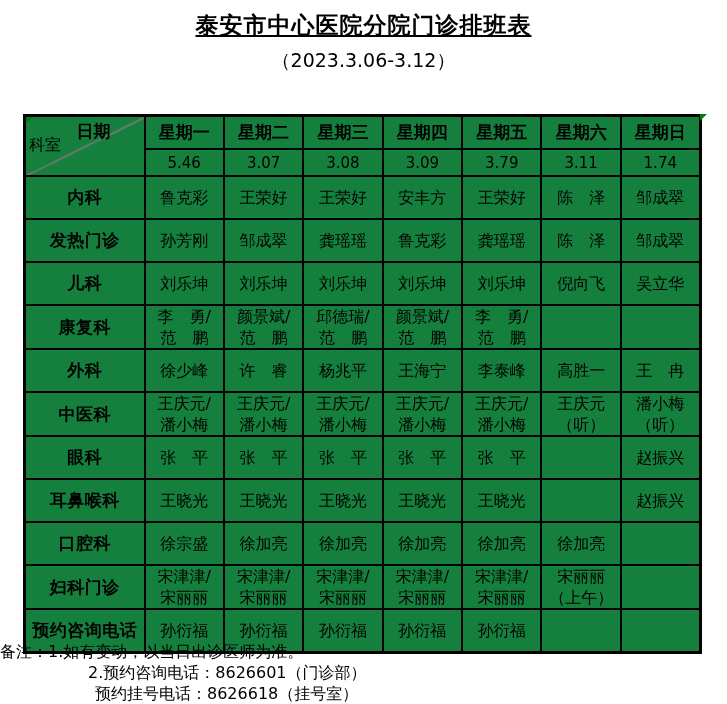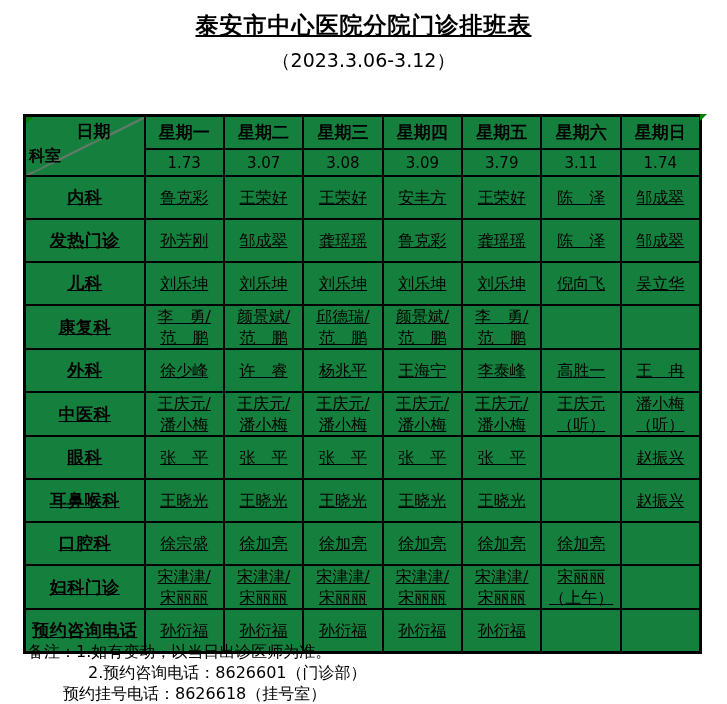"科室" .corner-bottom { bottom: 8px -> 19px; font-weight: bold -> normal }
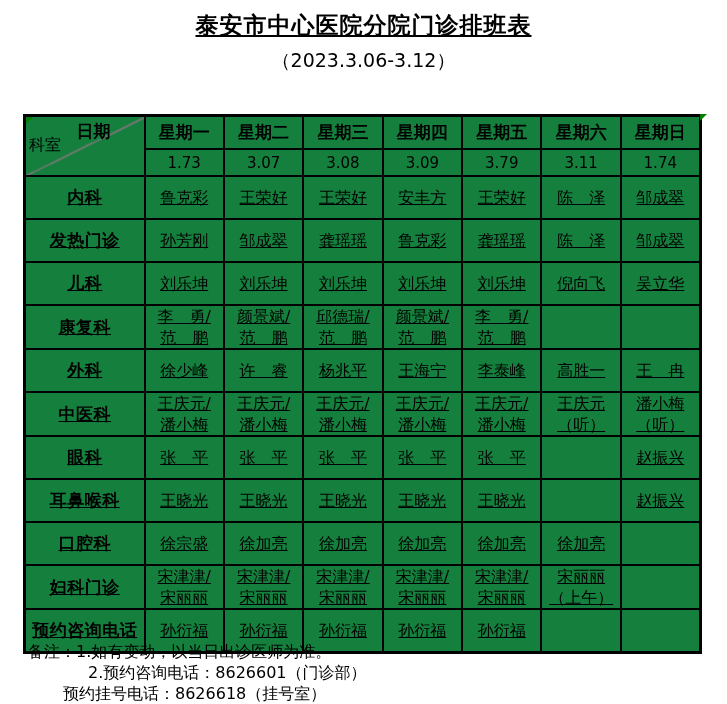"1.73" td.date { text: 1.73 -> 5.46 }
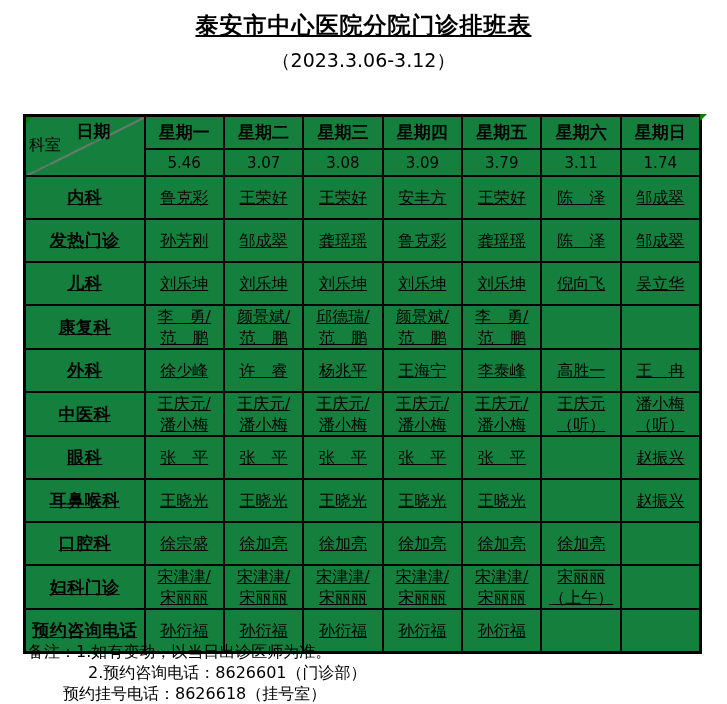"内科" tbody tr { text-decoration: underline -> none }
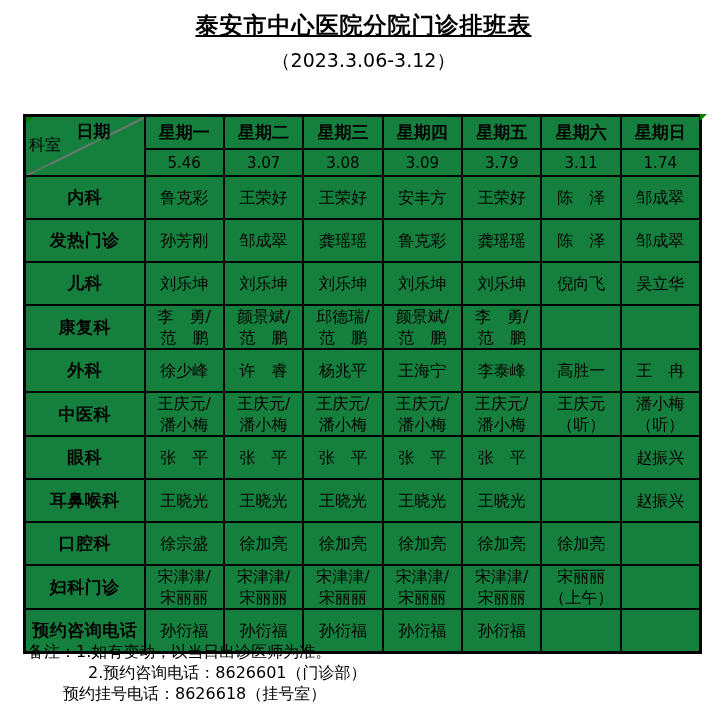"备注：1.如有变动，以当日出诊医师为准。" .note1 { padding-left: 28px -> none }
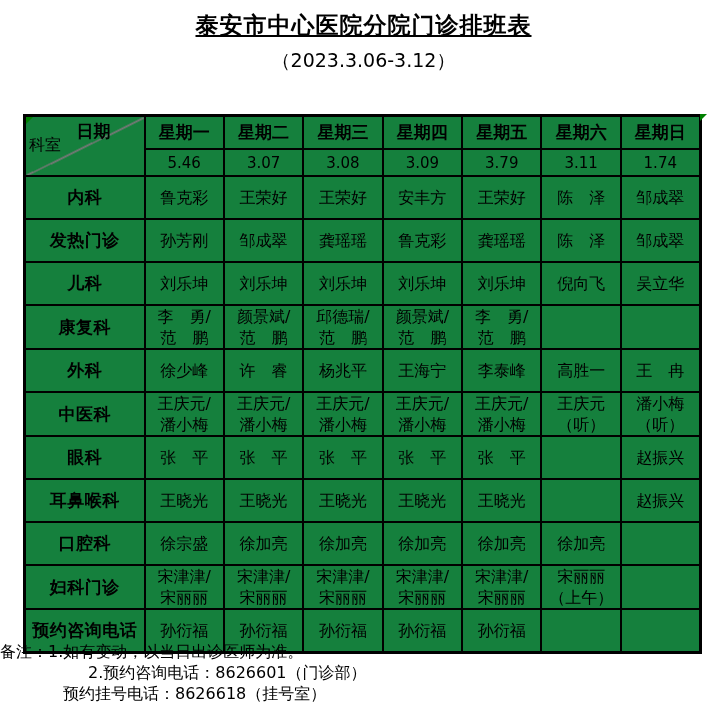"预约挂号电话：8626618（挂号室）" .note3 { padding-left: 63px -> 95px }
